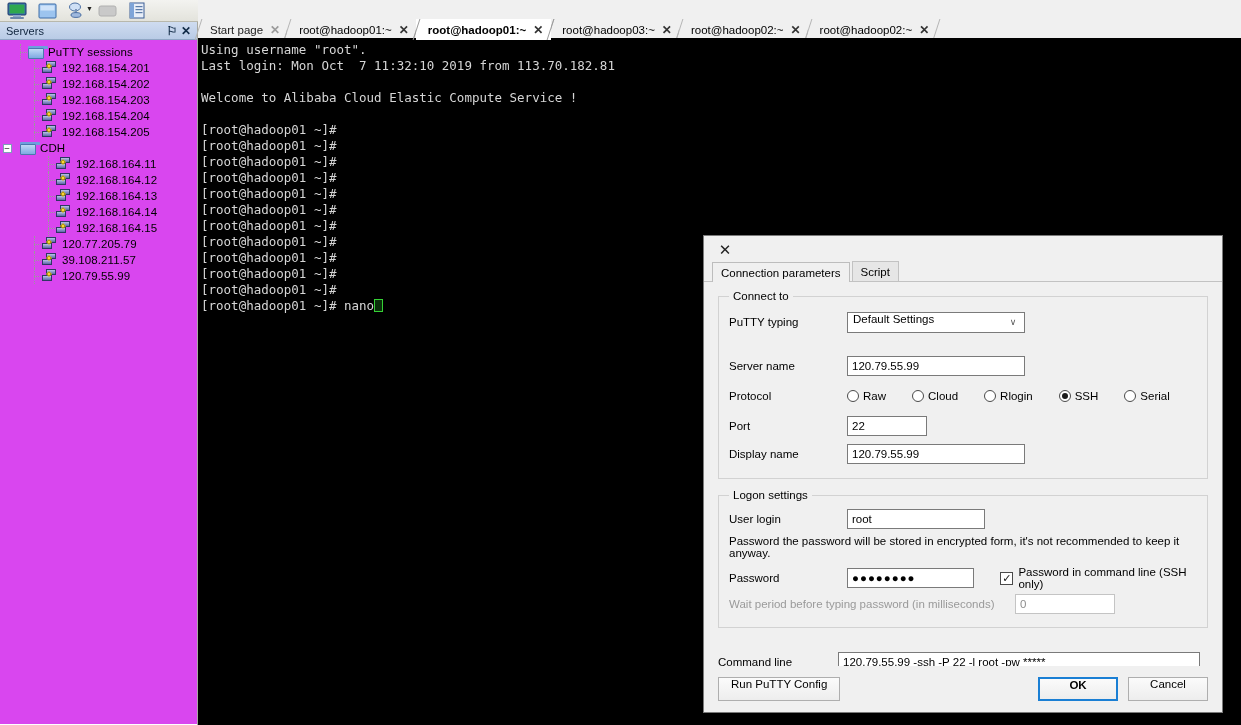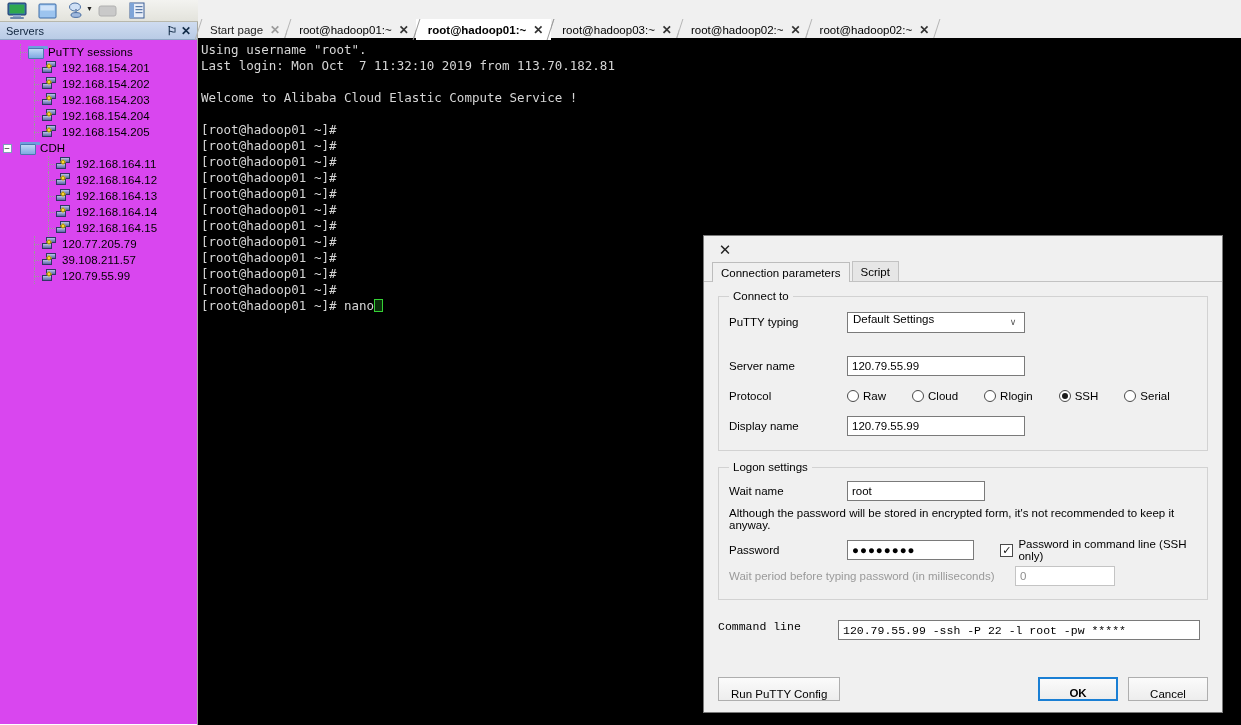"Port" div.row { html: none -> <div> <span>Port</span> <div> <span>22</span> </div> </div> }
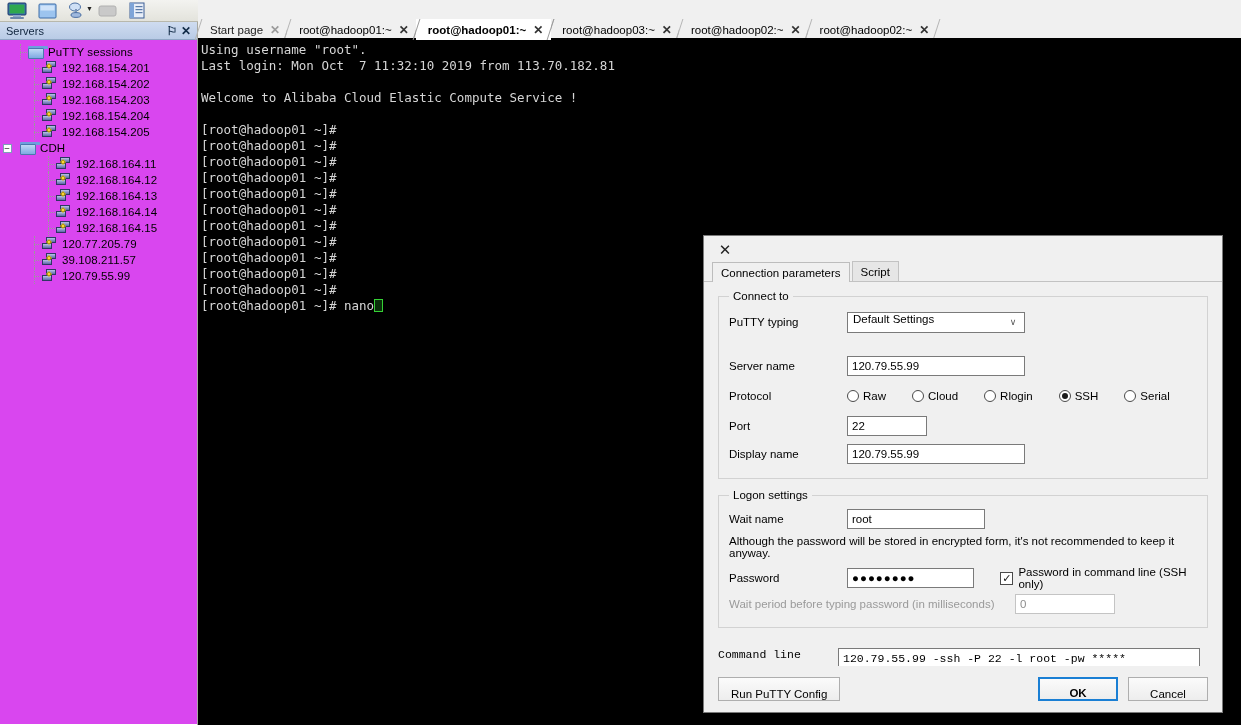"Wait name" span.lab { text: Wait name -> User login }
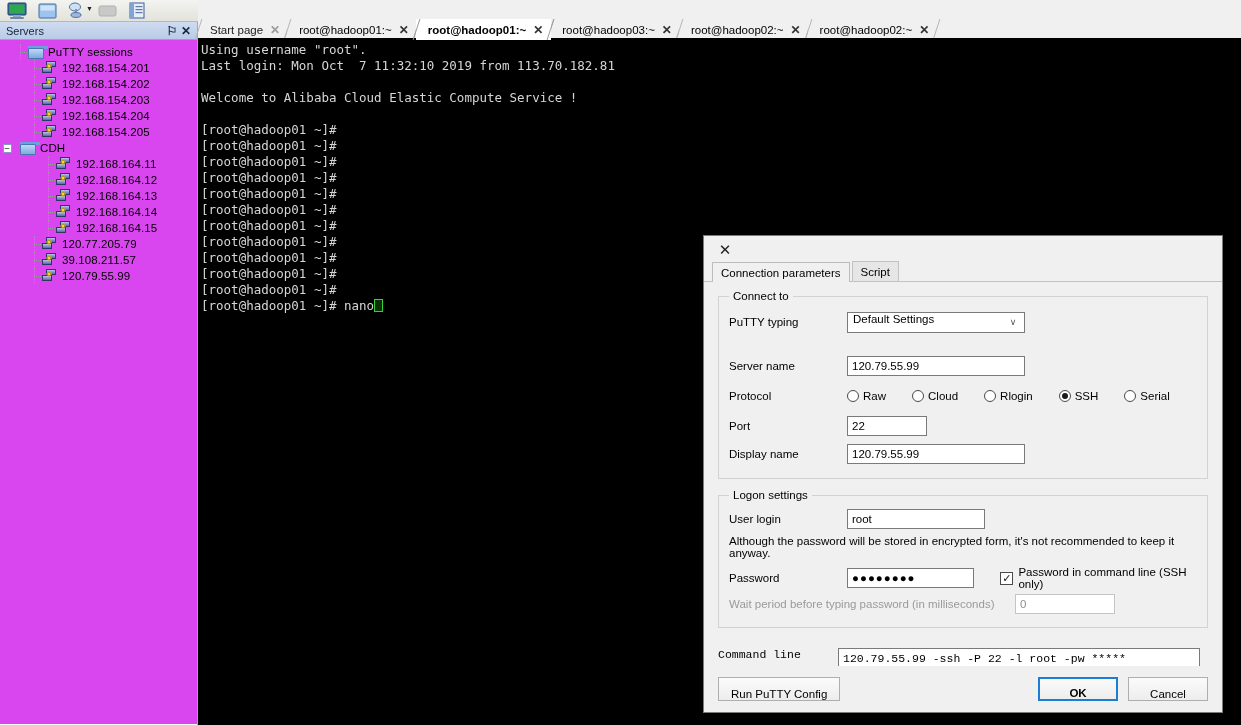"Although the password will be" div.note { text: Although -> Password }
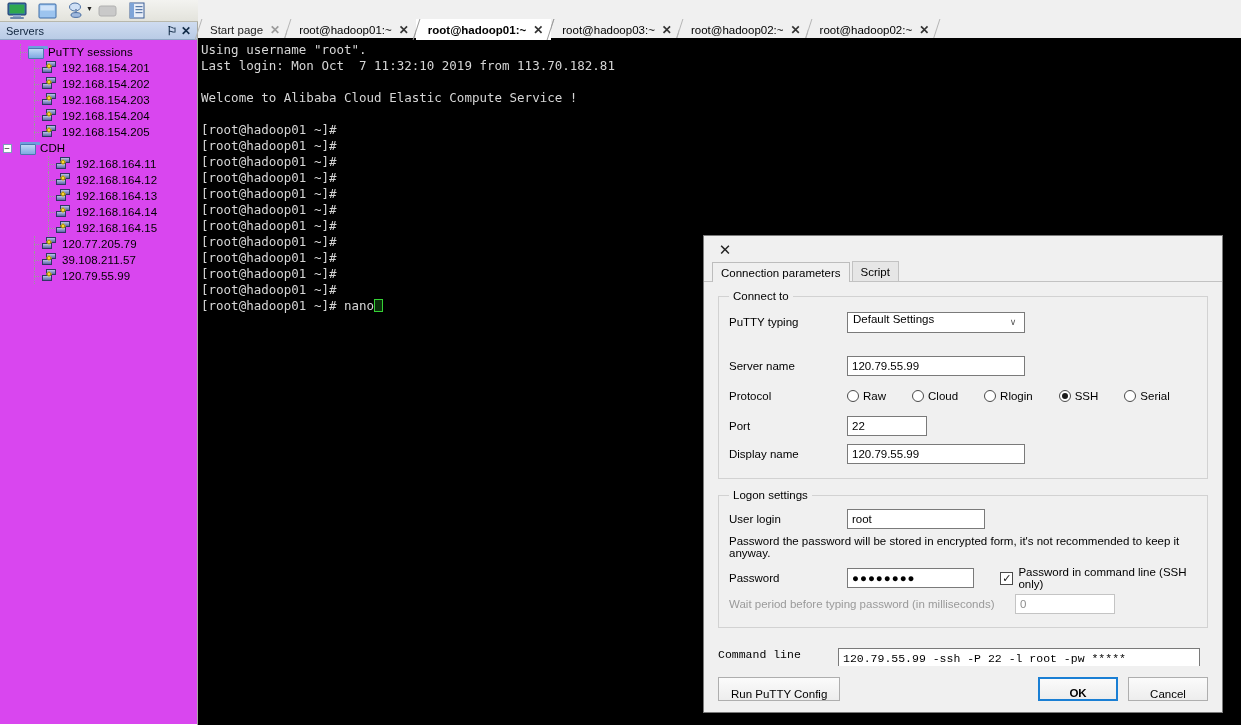"Command line" #cmdrow { align-items: none -> center; font-family: Liberation Mono, monospace -> none }
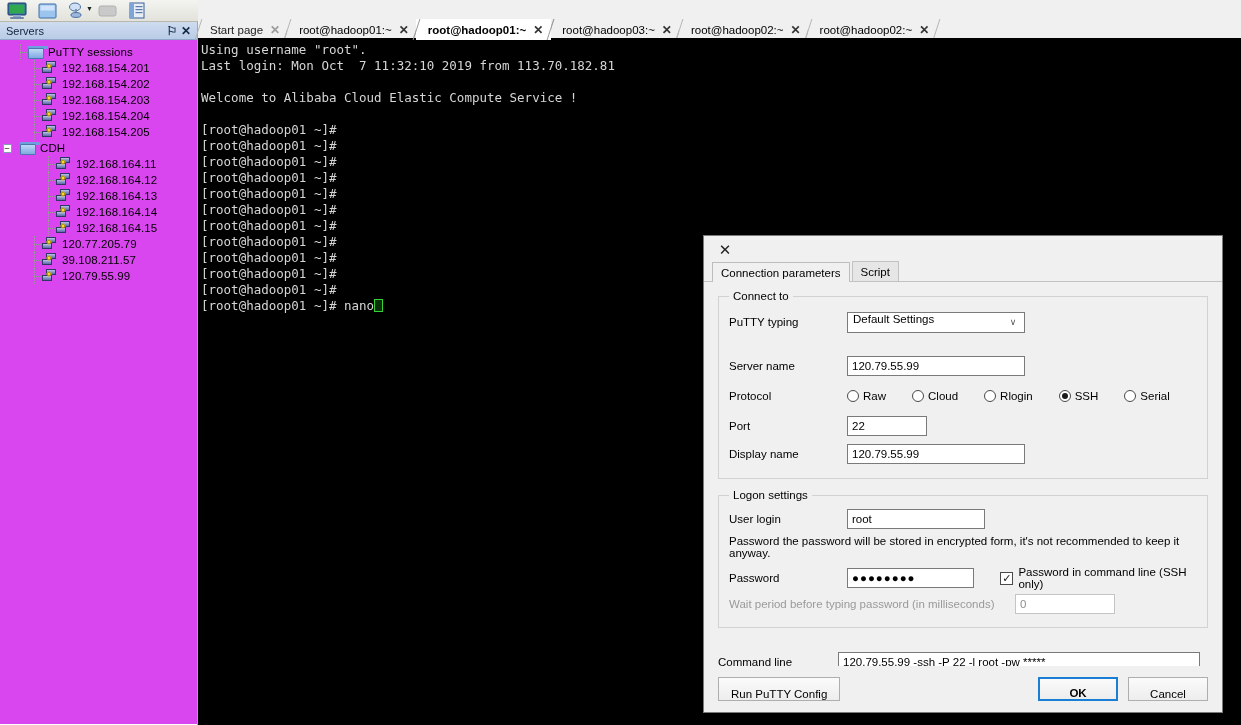"Run PuTTY Config" .btn { align-items: flex-end -> flex-start }
